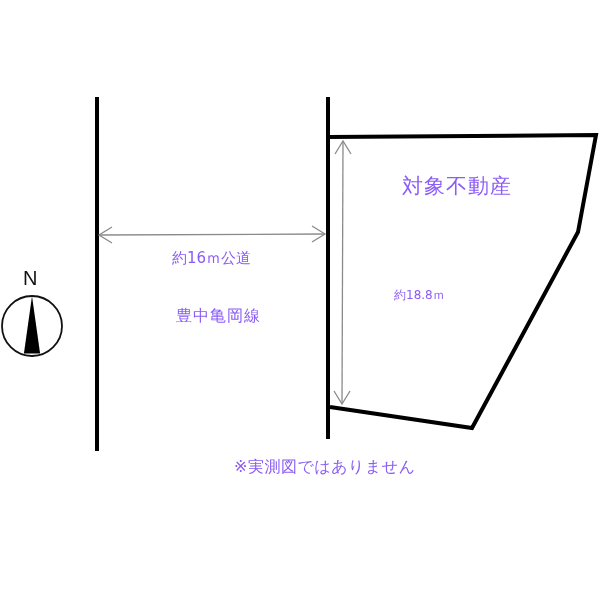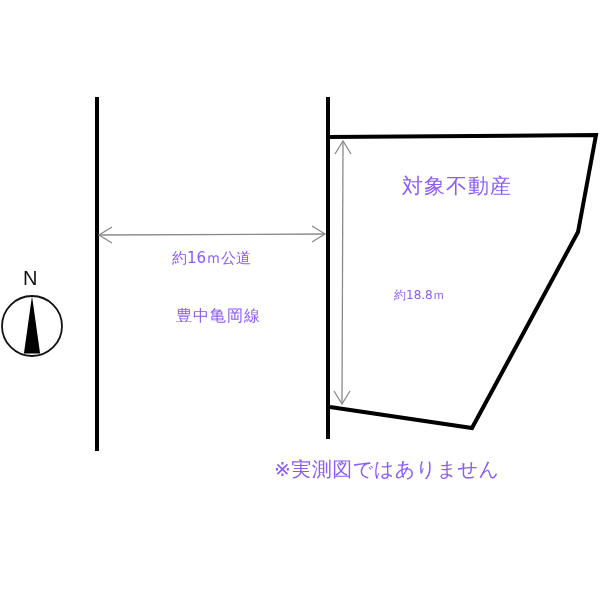"※実測図ではありません" .disclaimer-label { font-size: 20px -> 16px; margin-left: 40px -> none }
